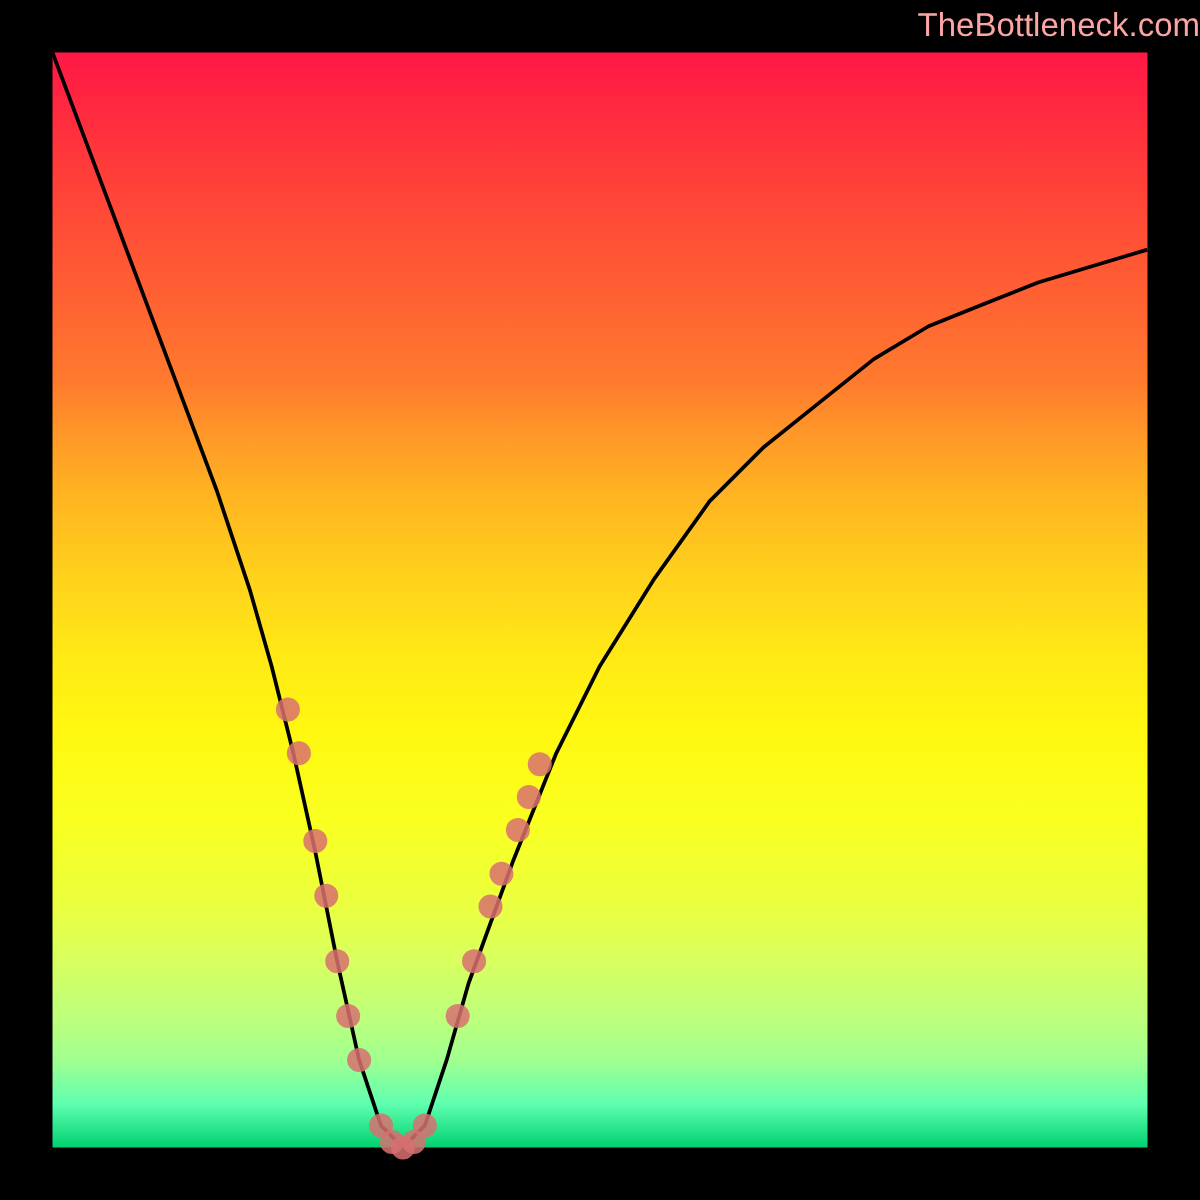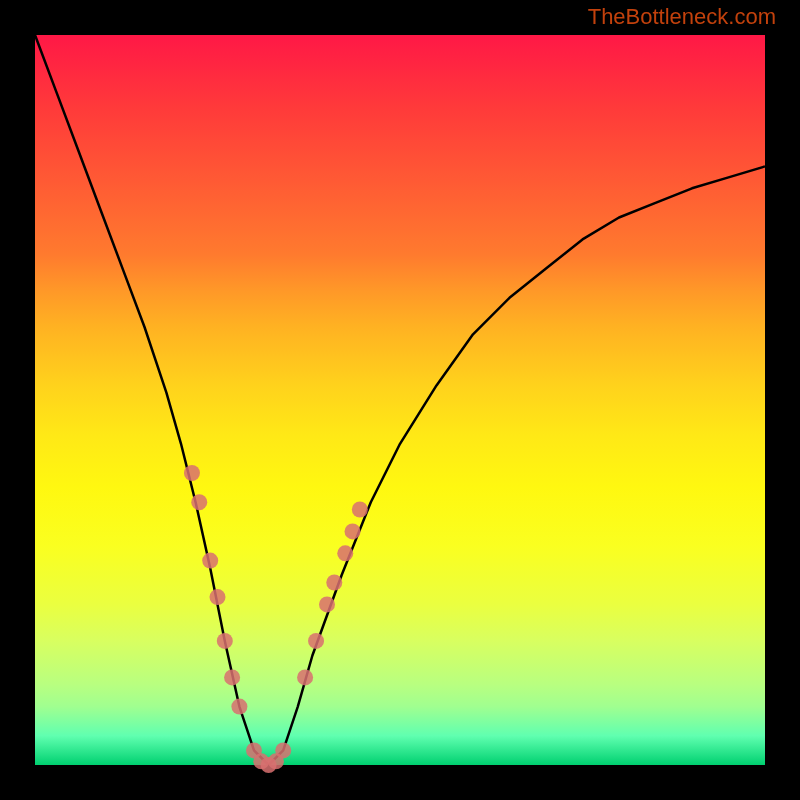"TheBottleneck.com" .watermark { color: #c2410c -> #fca5a5; right: 24px -> 0 }
